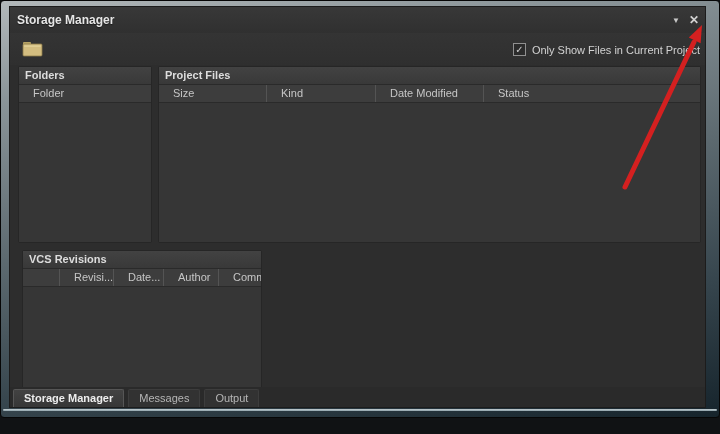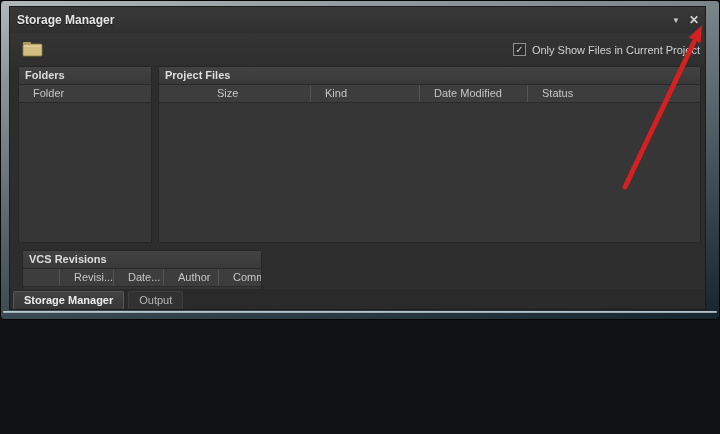"Storage Manager" .stage { height: 320px -> 418px }
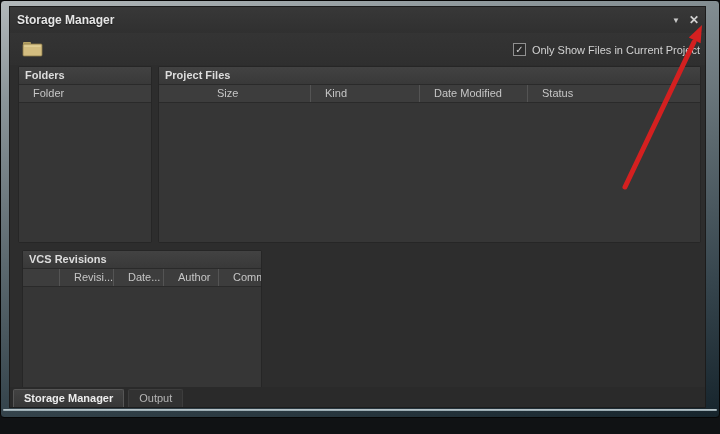"Size" .c-size { margin-left: 44px -> none }
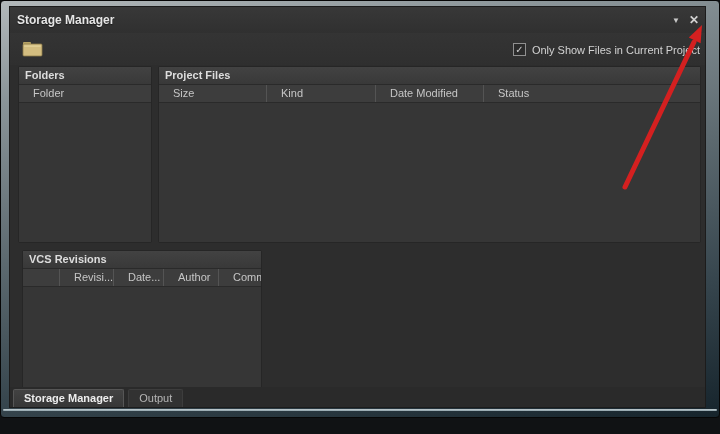"Messages" div.tab { html: none -> <div>Messages</div> }
